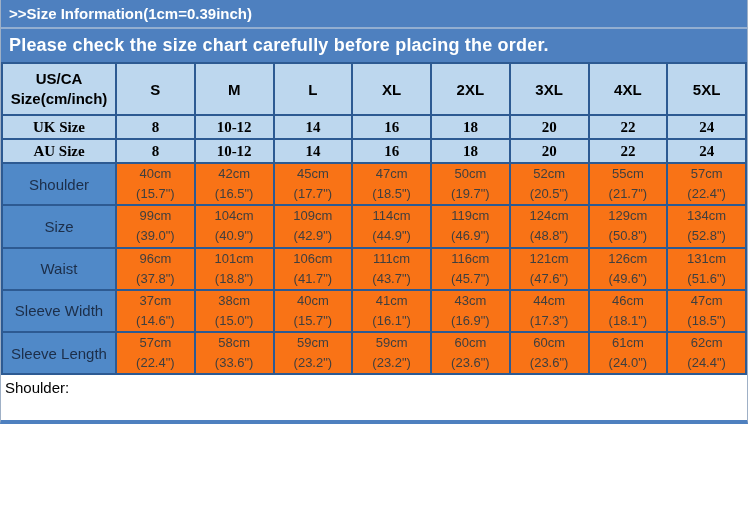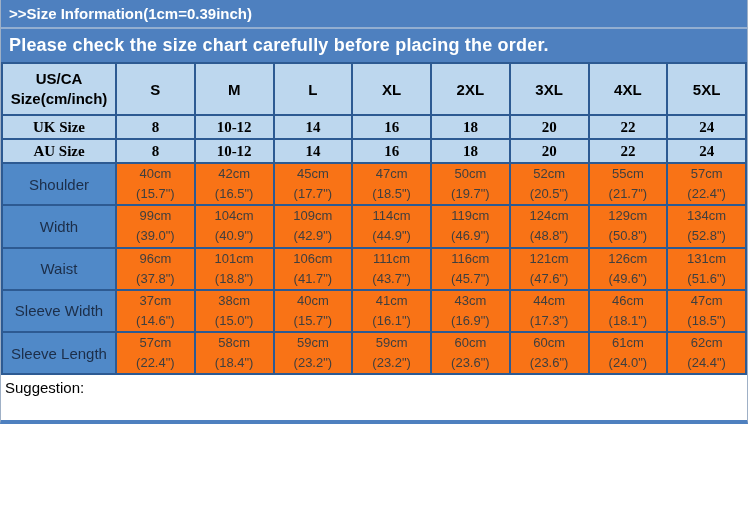"Width" th { text: Width -> Size }
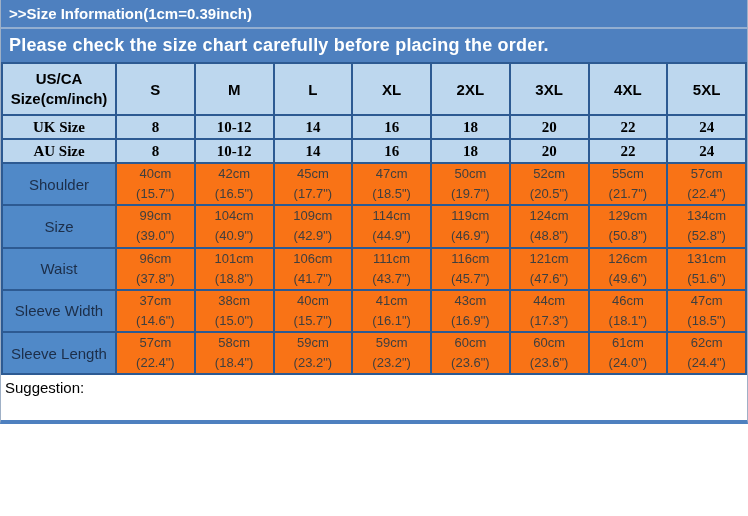"58cm" td { text: 18.4 -> 33.6 }
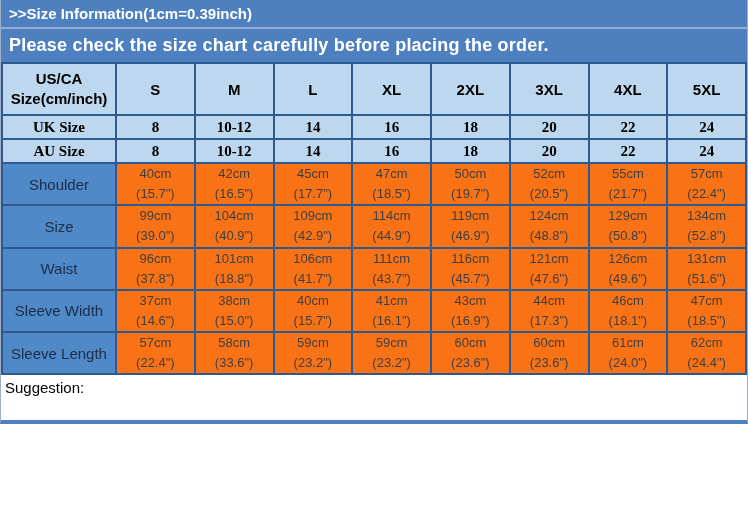"Suggestion:" div { text: Suggestion -> Shoulder }
